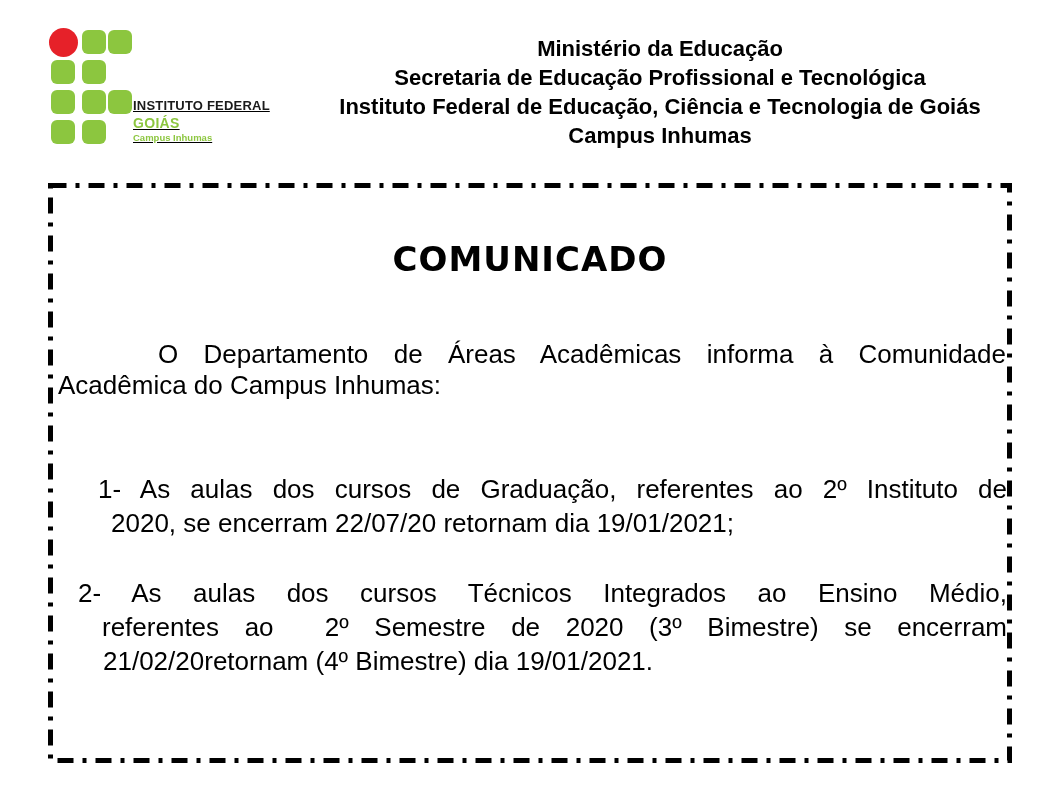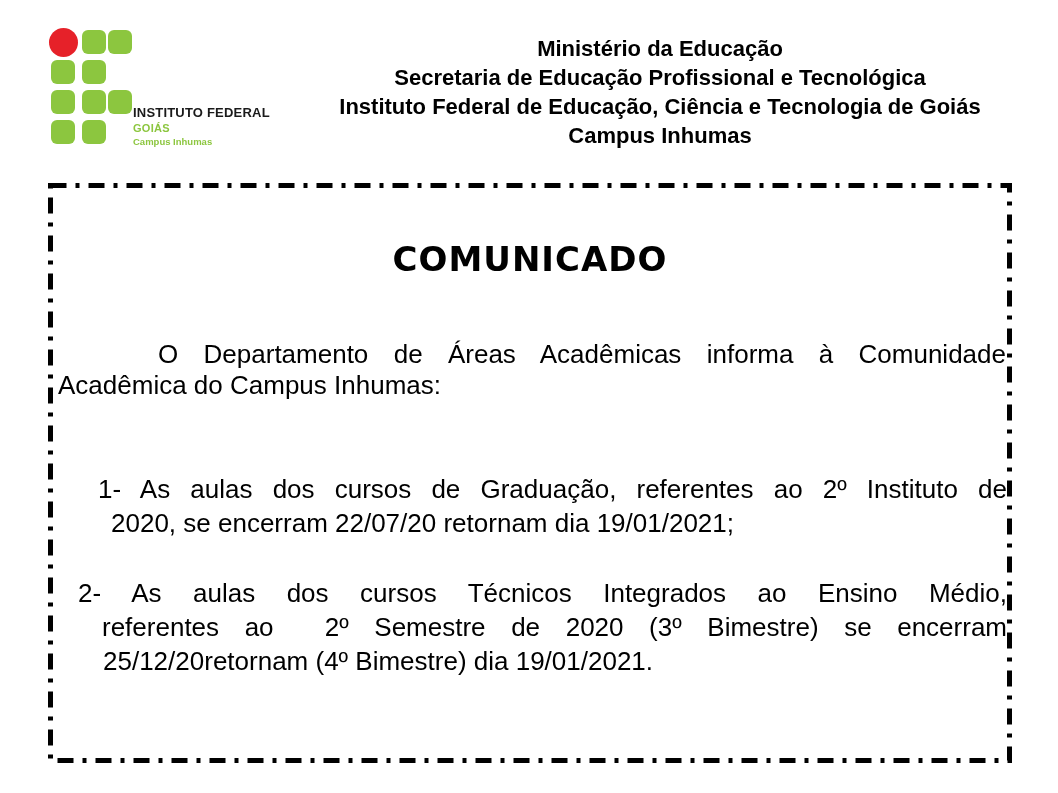"INSTITUTO FEDERAL" .logo-text { text-decoration: none -> underline; top: 106px -> 99px }
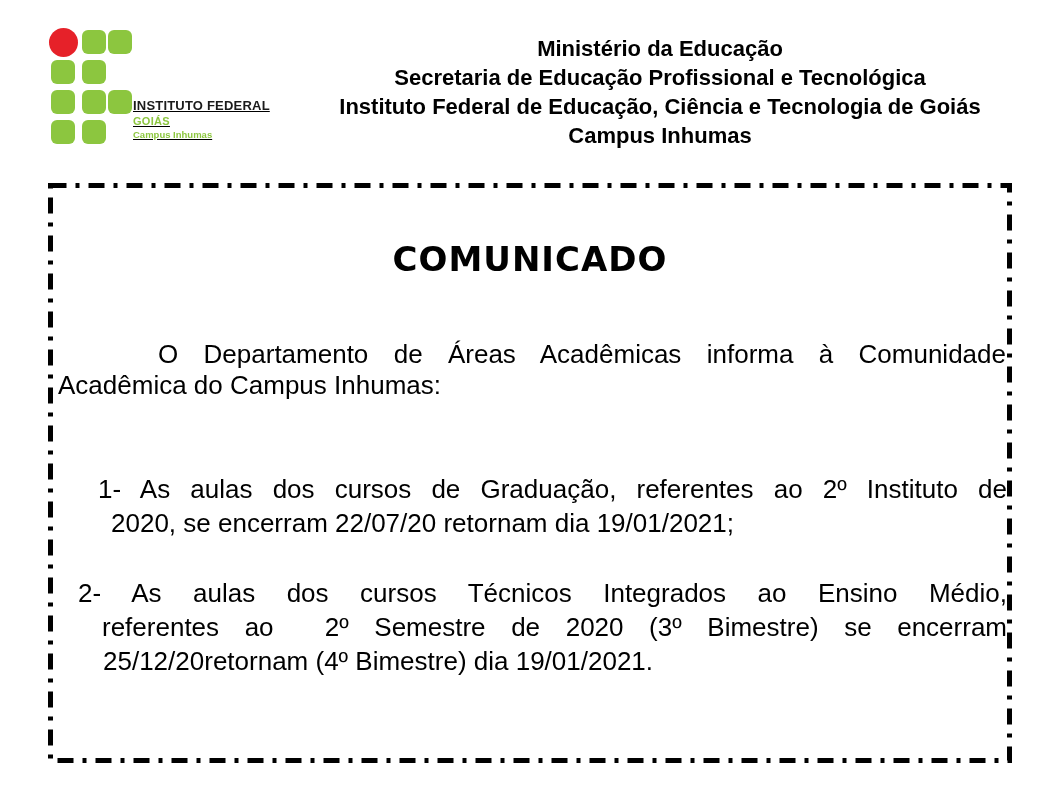"GOIÁS" .logo-state { font-size: 11px -> 14px }
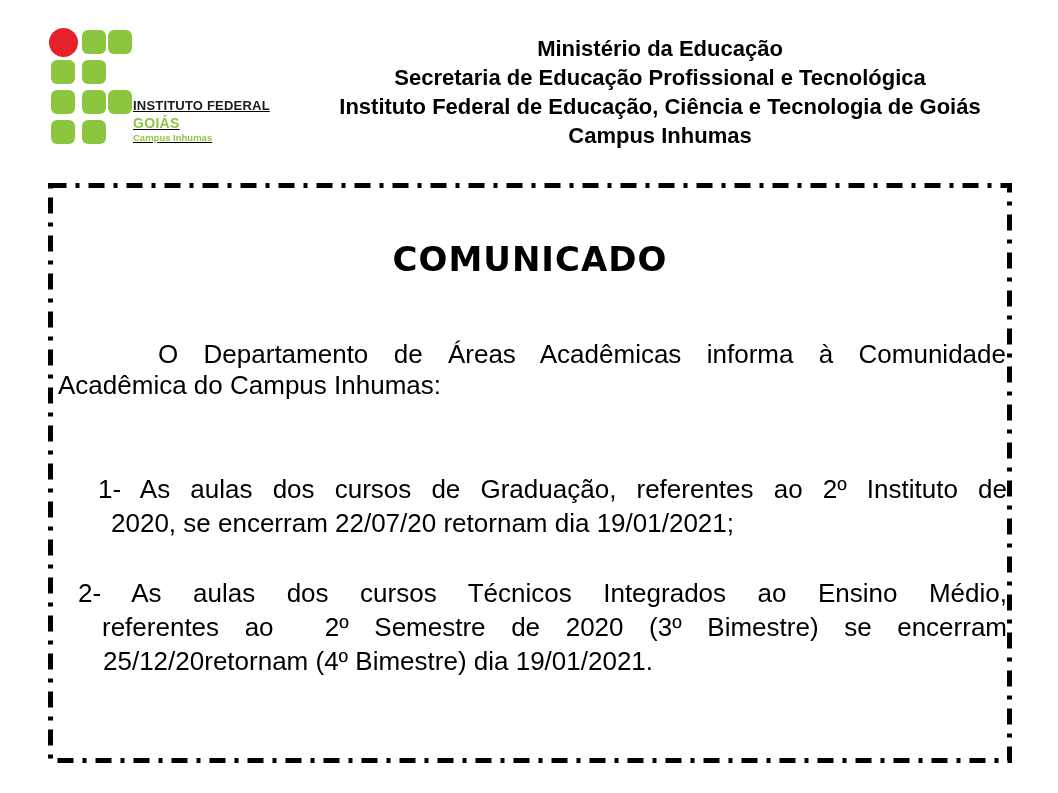"25/12/20" span.b { text: 25/12/20 -> 21/02/20 }
